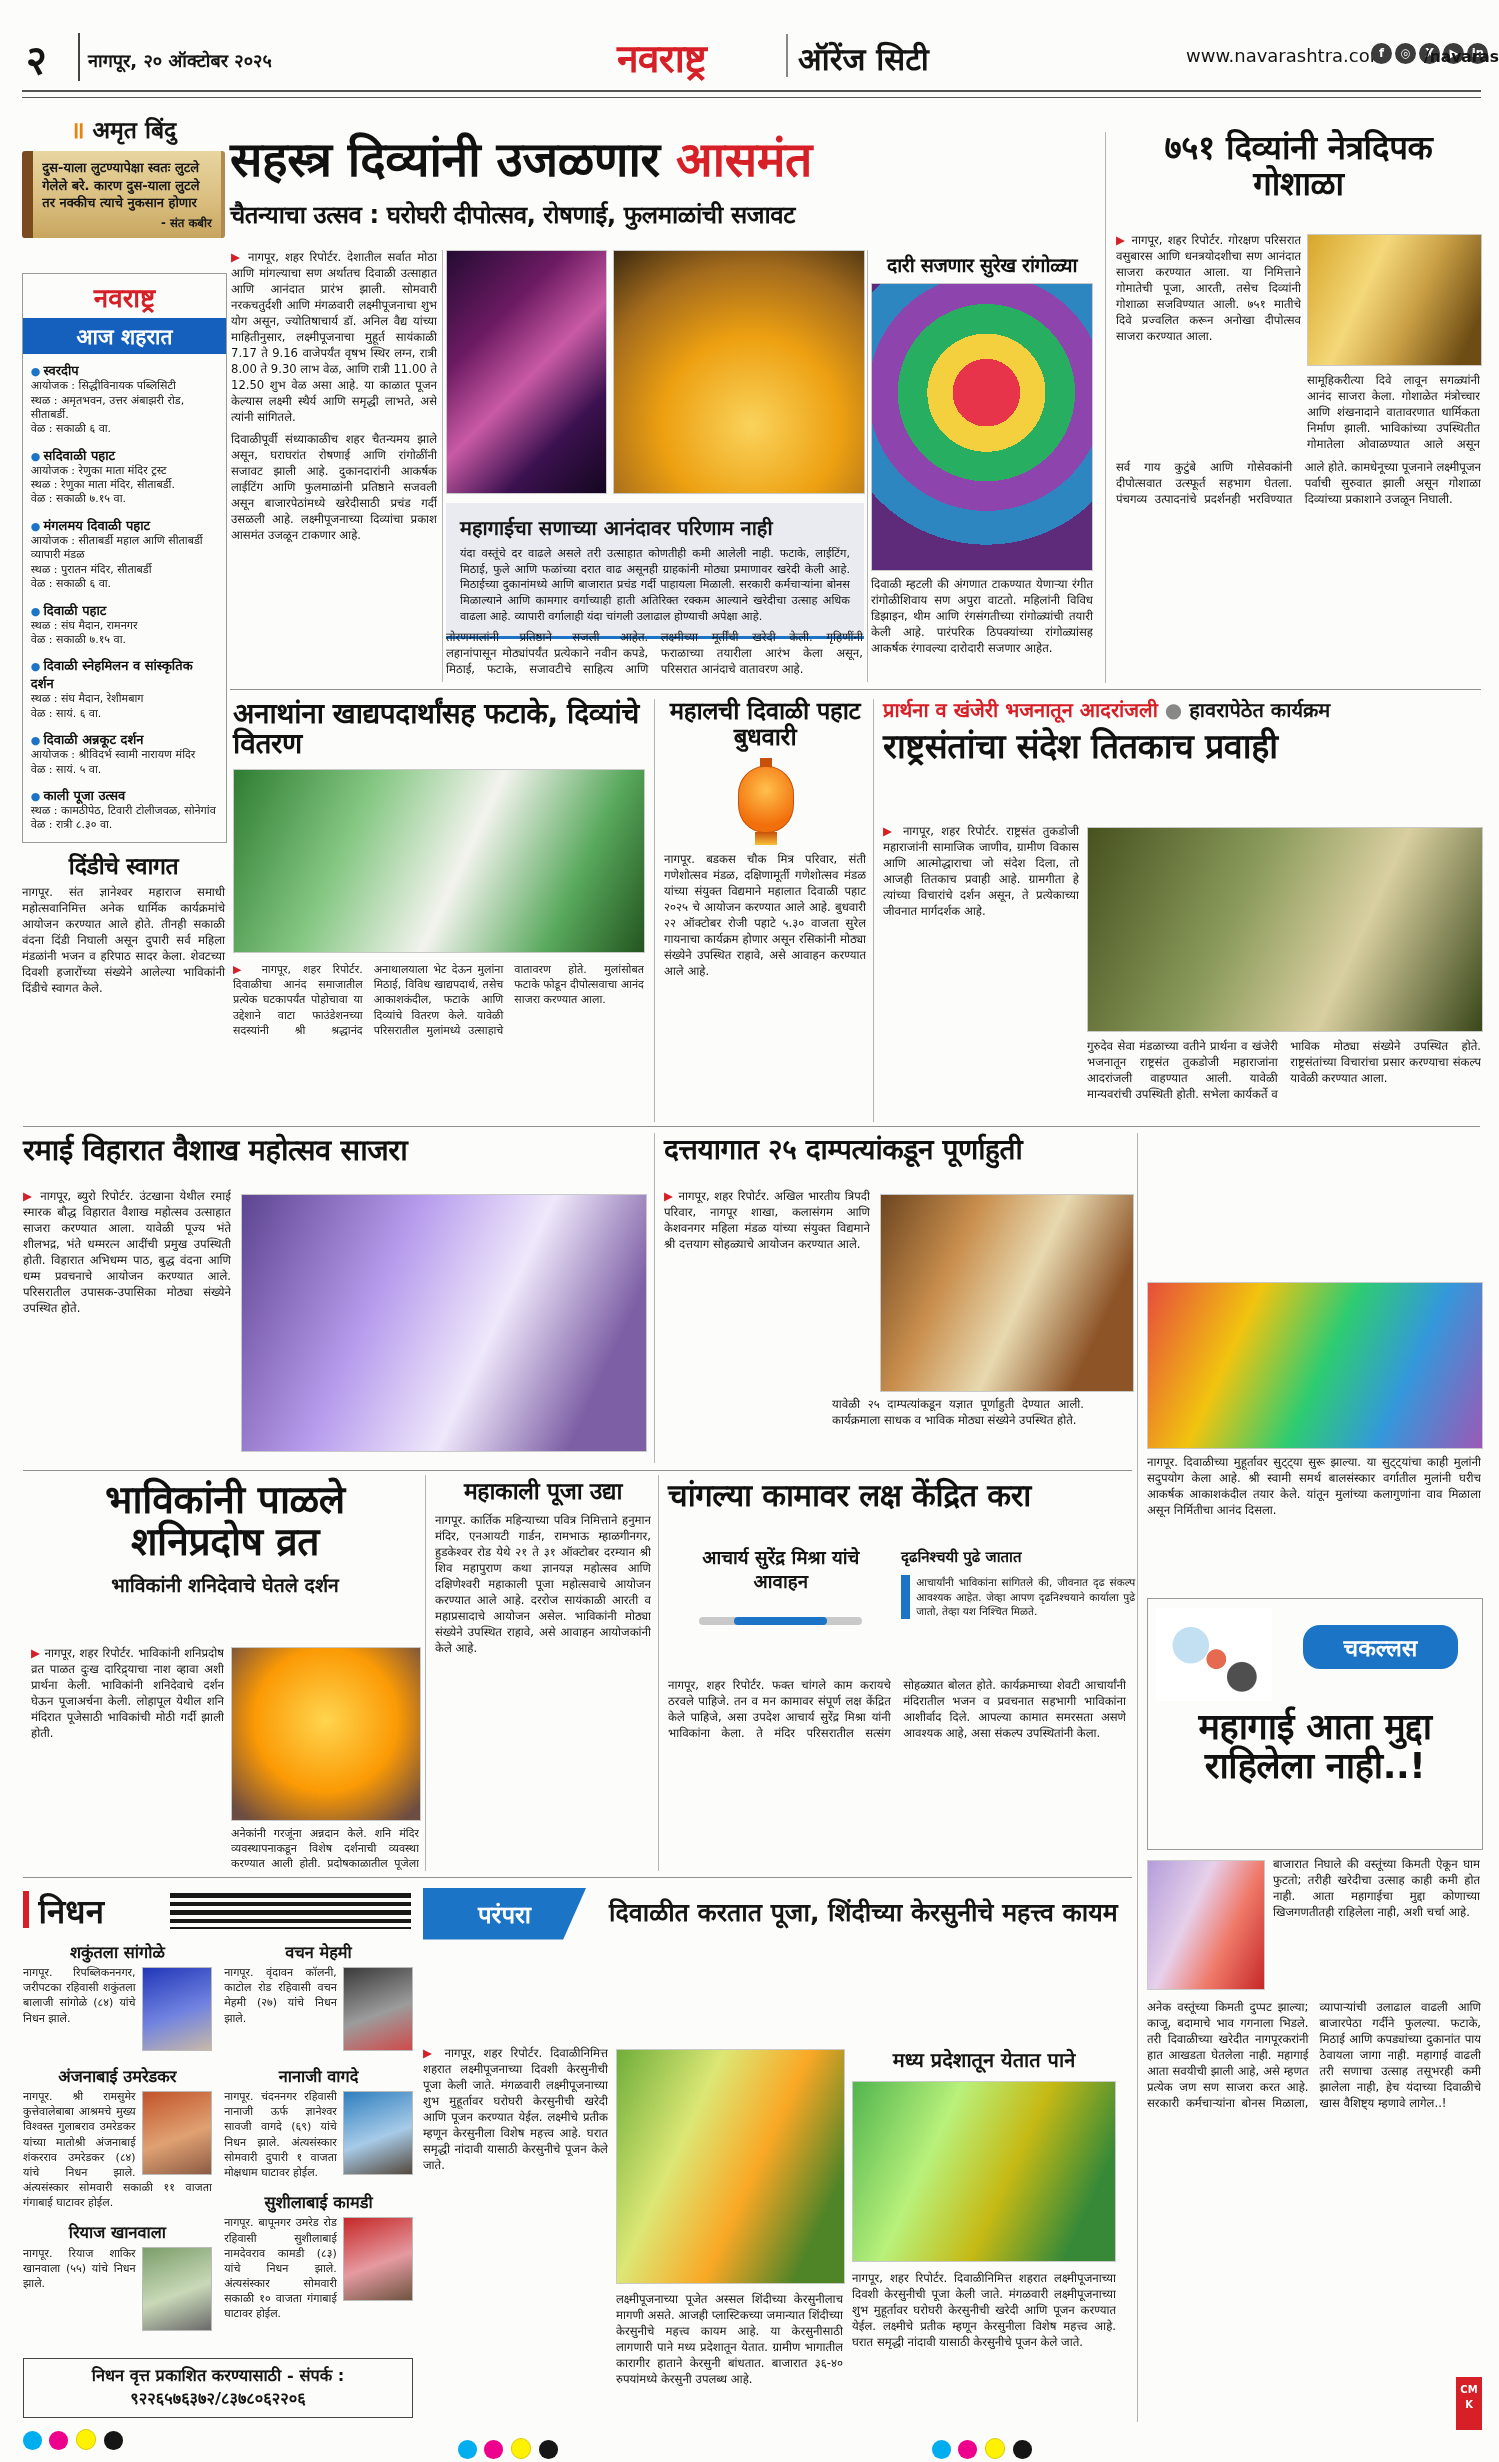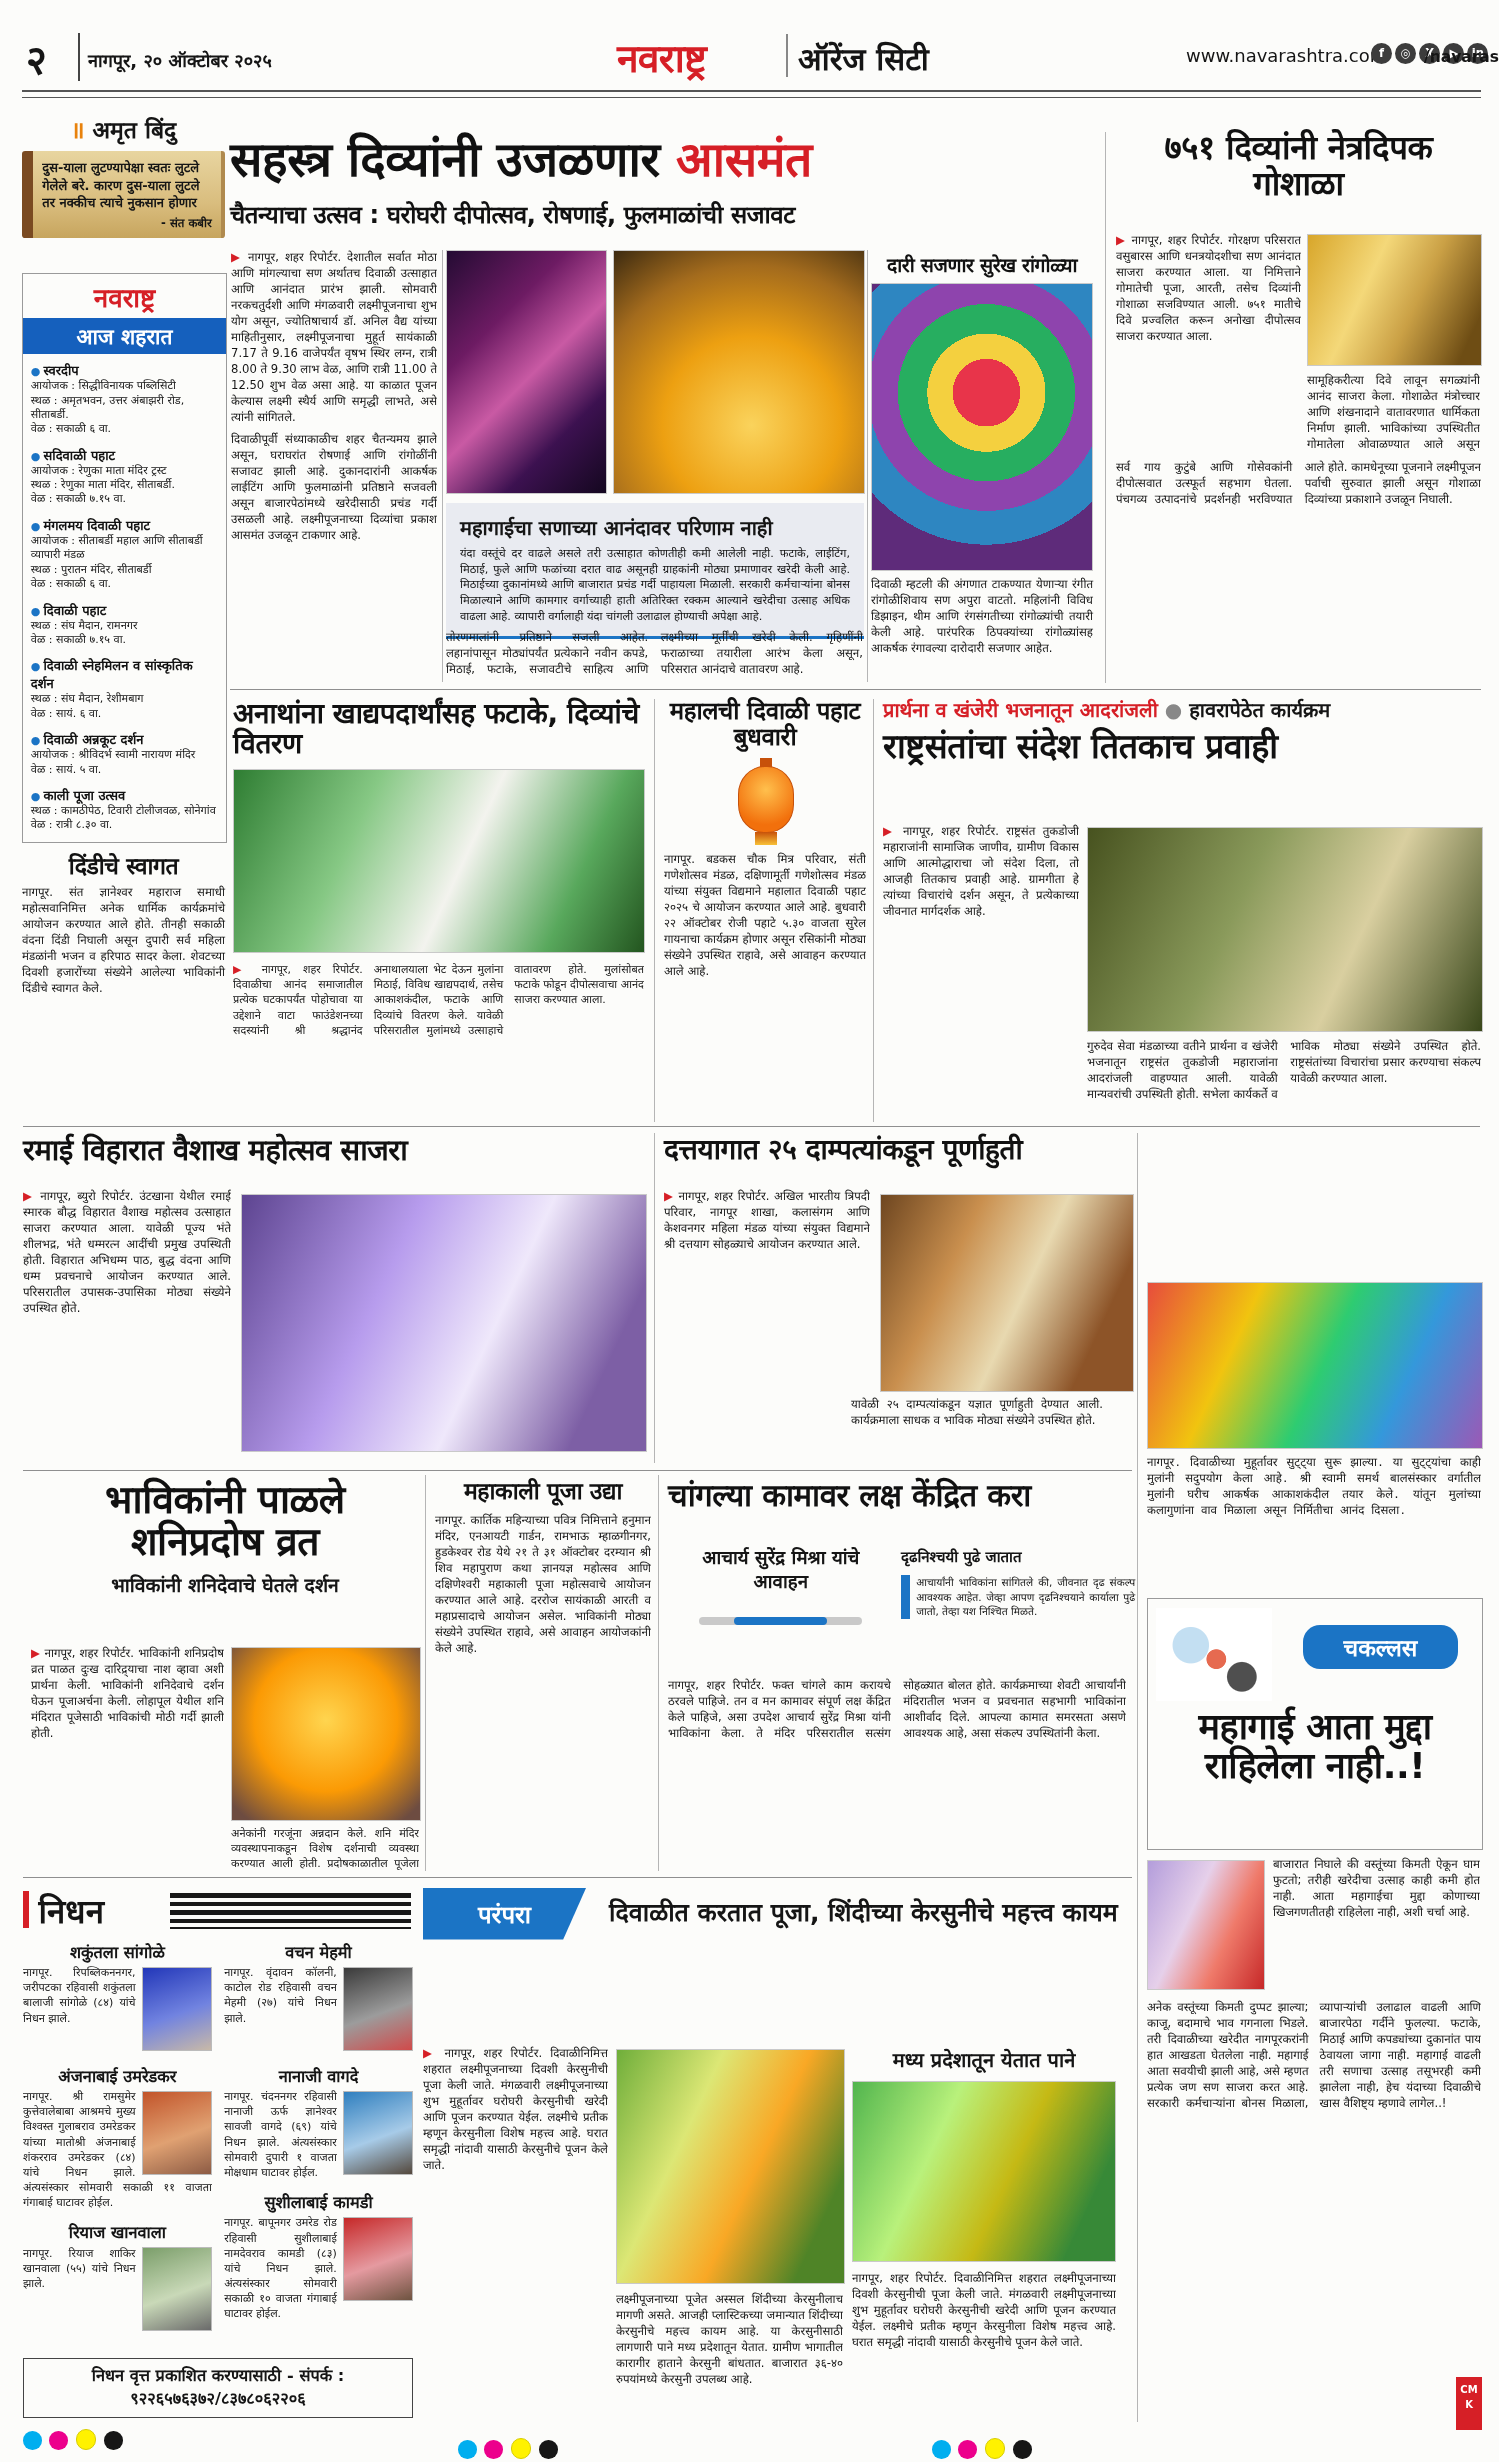"यावेळी २५ दाम्पत्यांकडून यज्ञात" div.abs { left: 851px -> 832px }
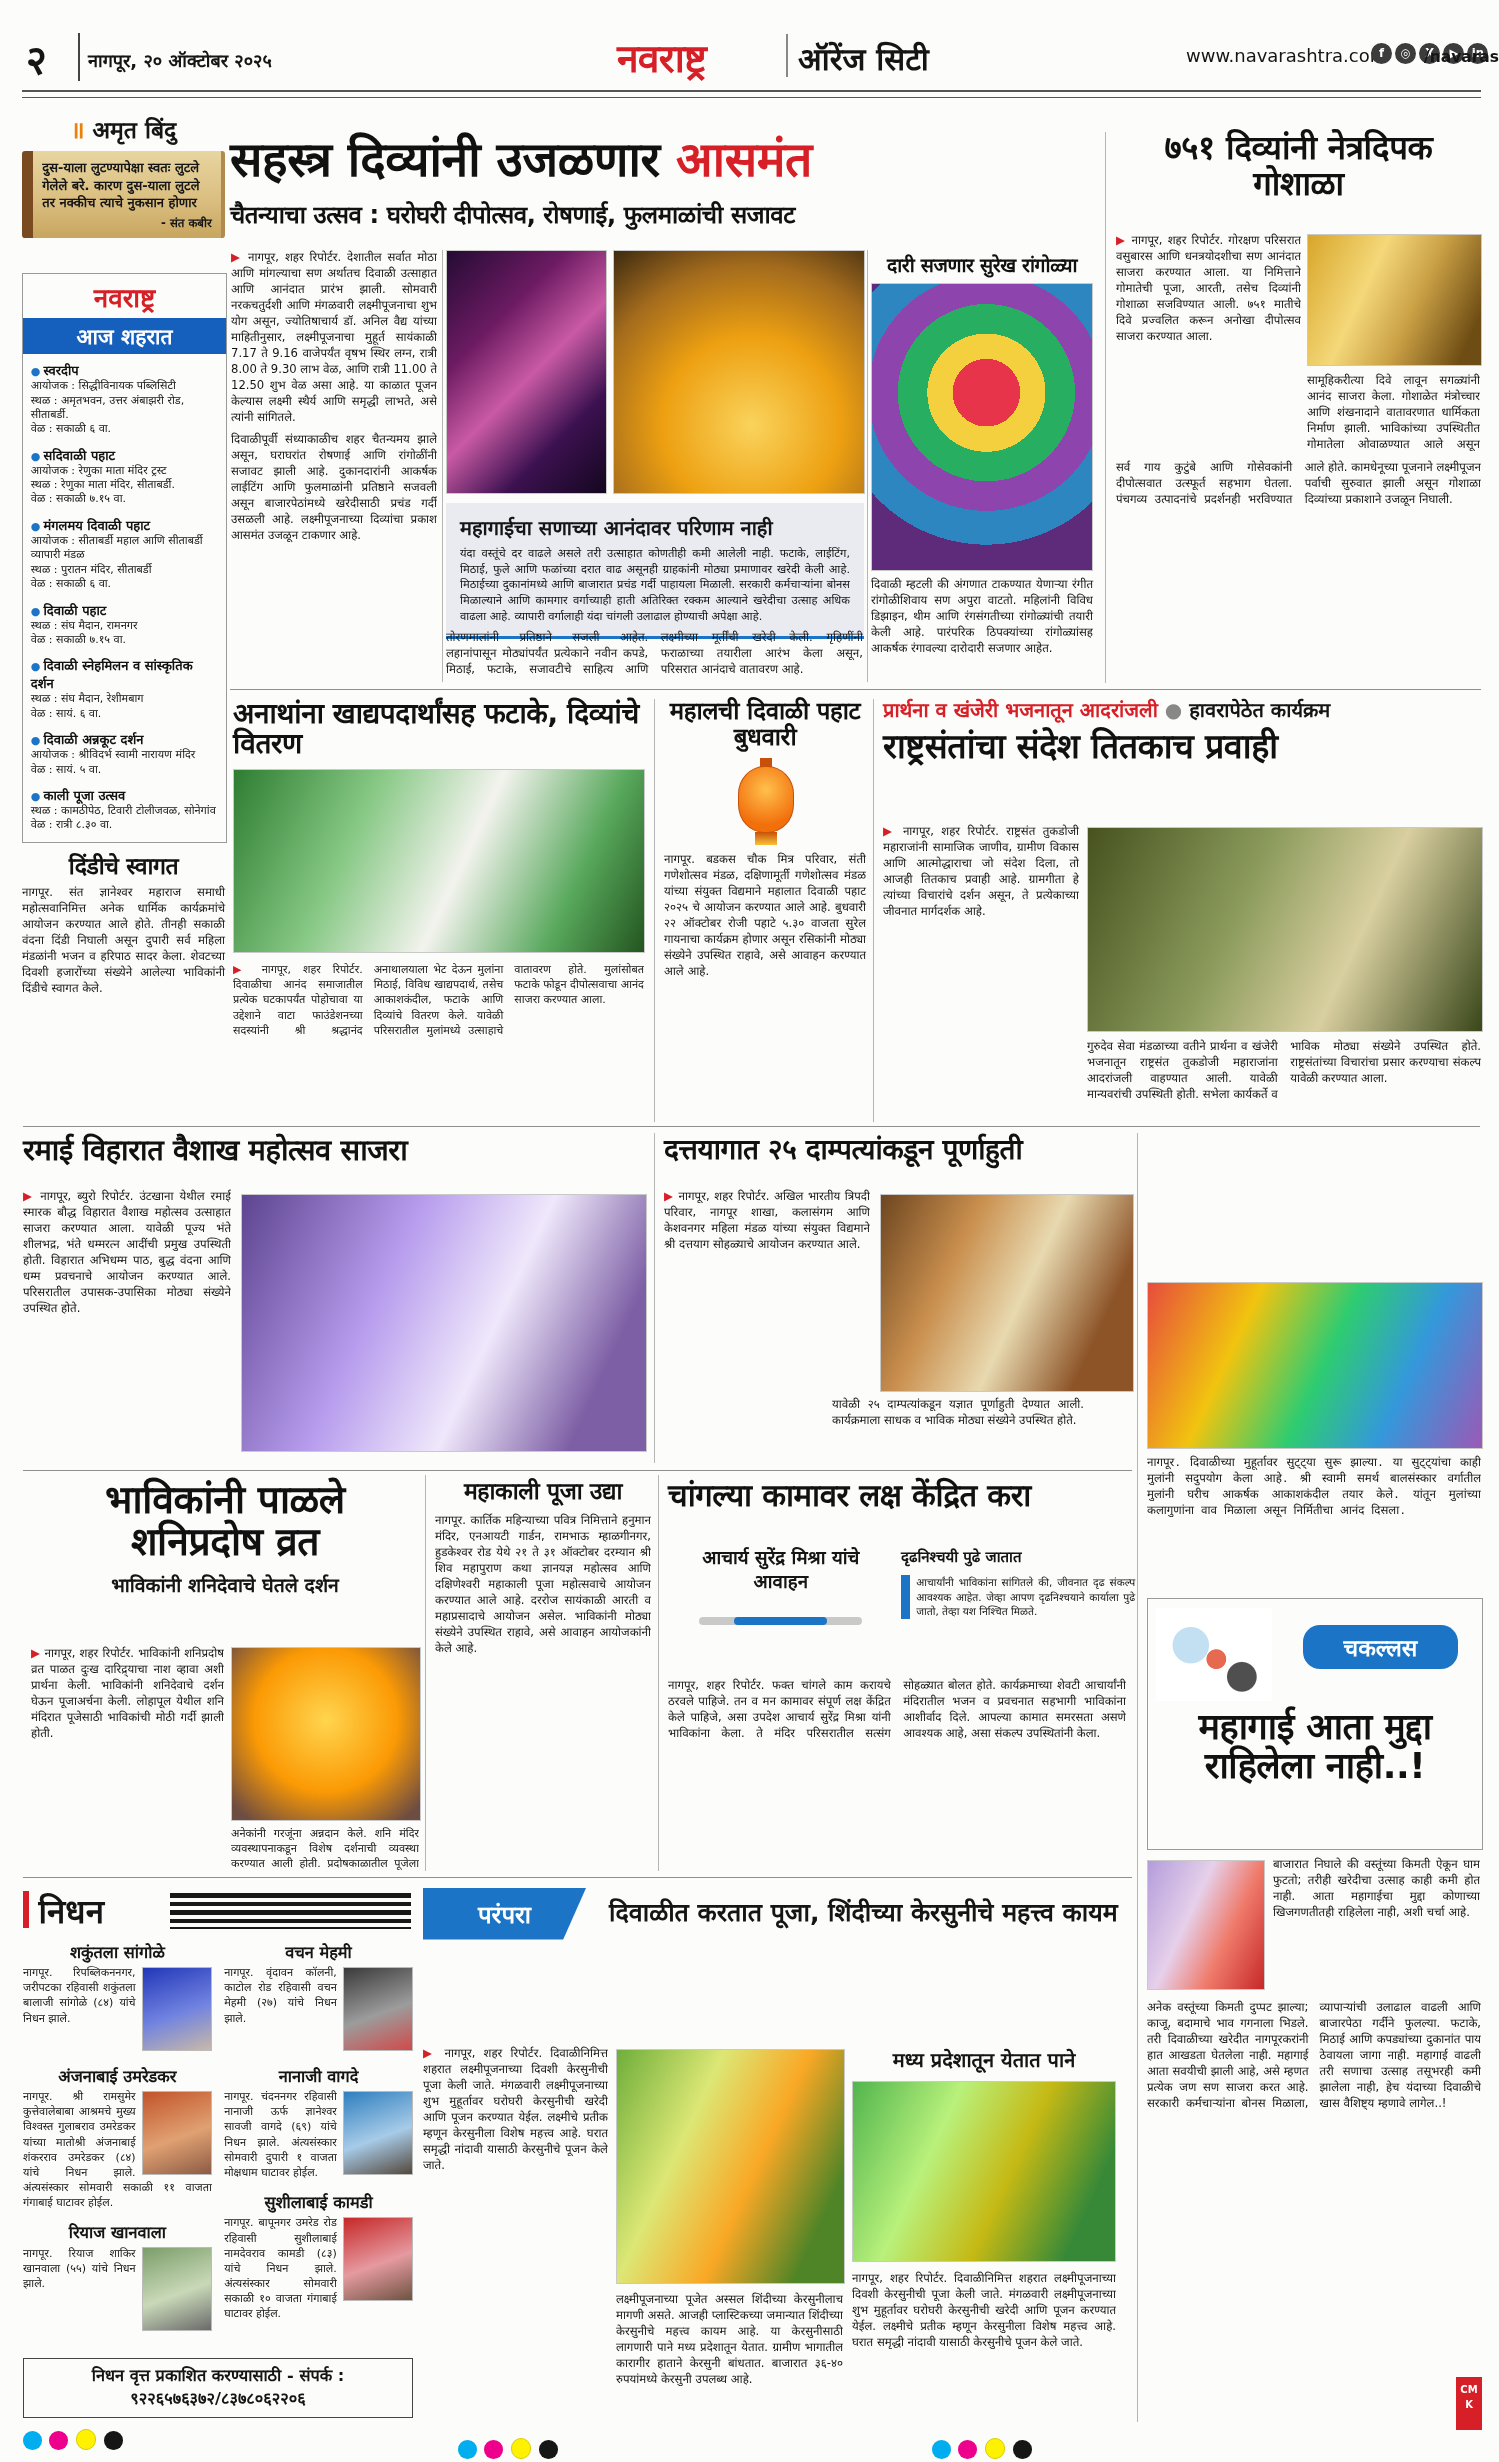"नागपूर. दिवाळीच्या मुहूर्तावर सुट्ट्या" div.abs { font-family: Liberation Mono, monospace -> none }
